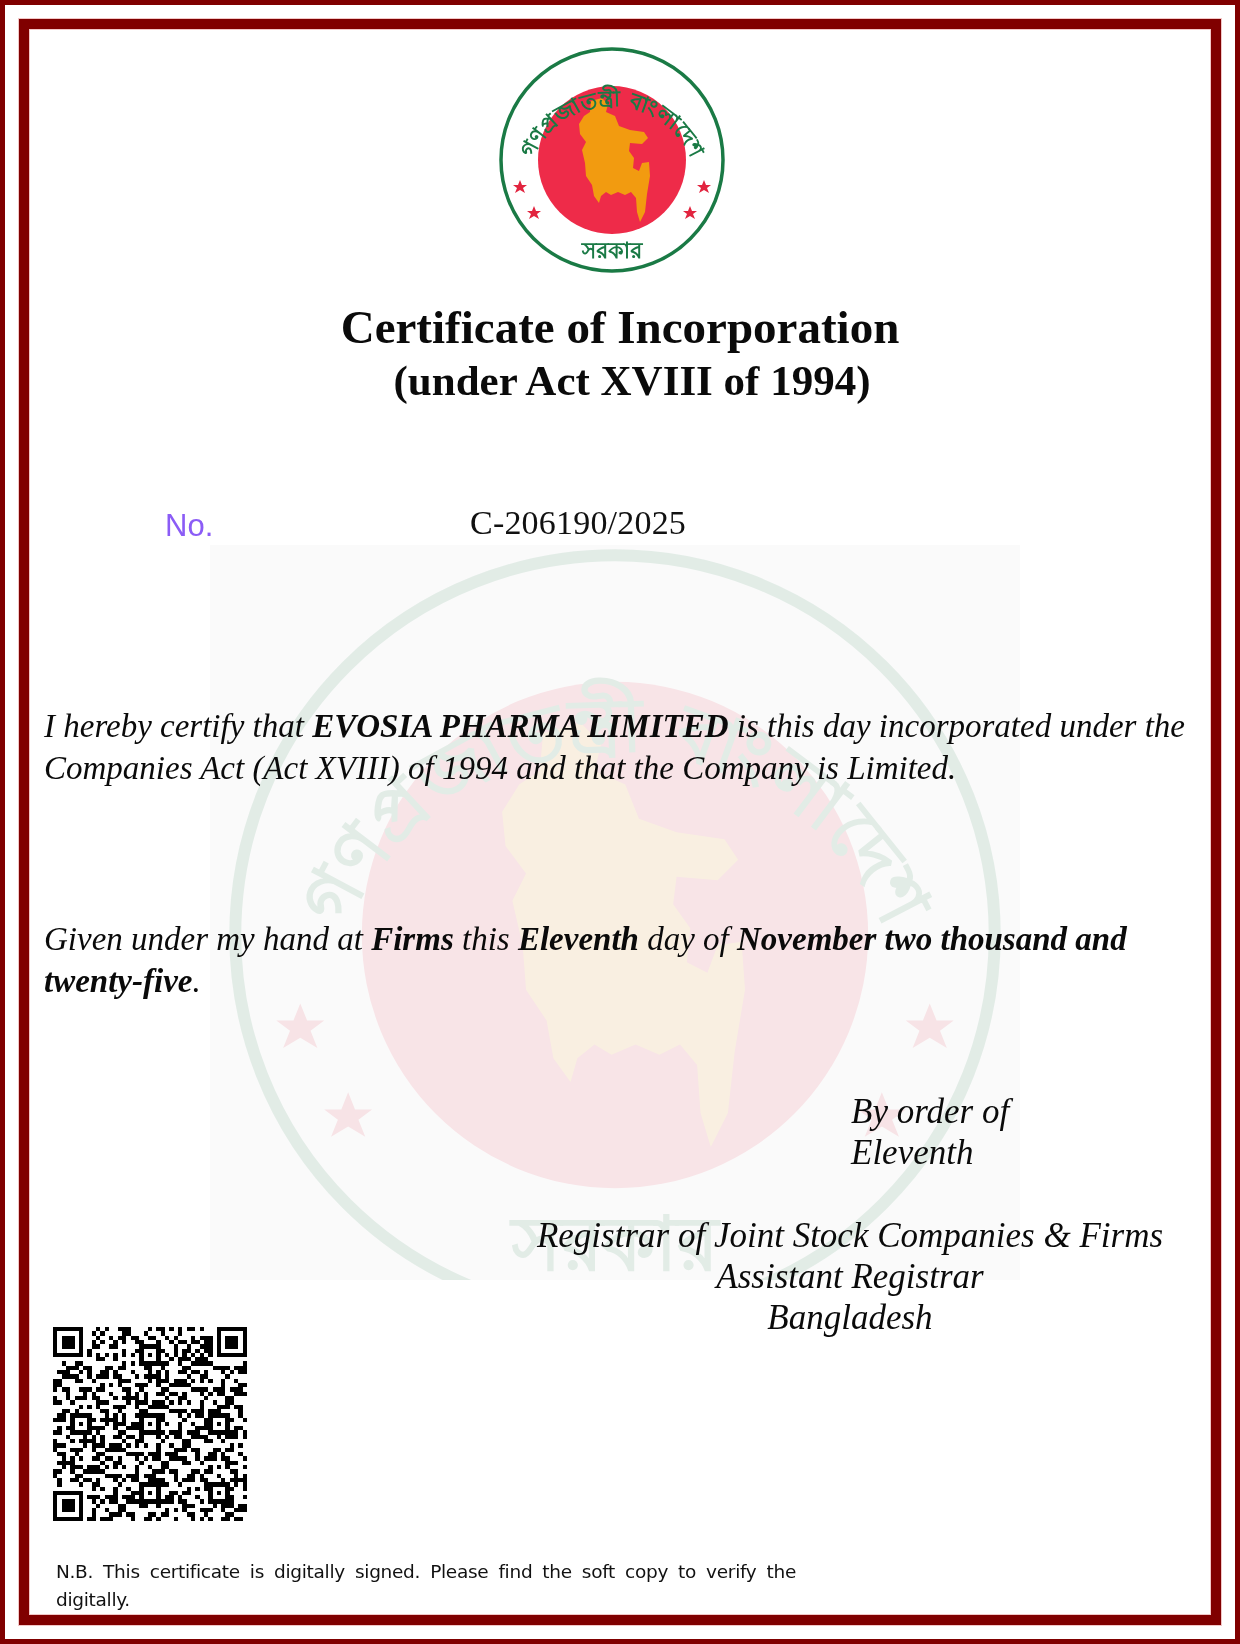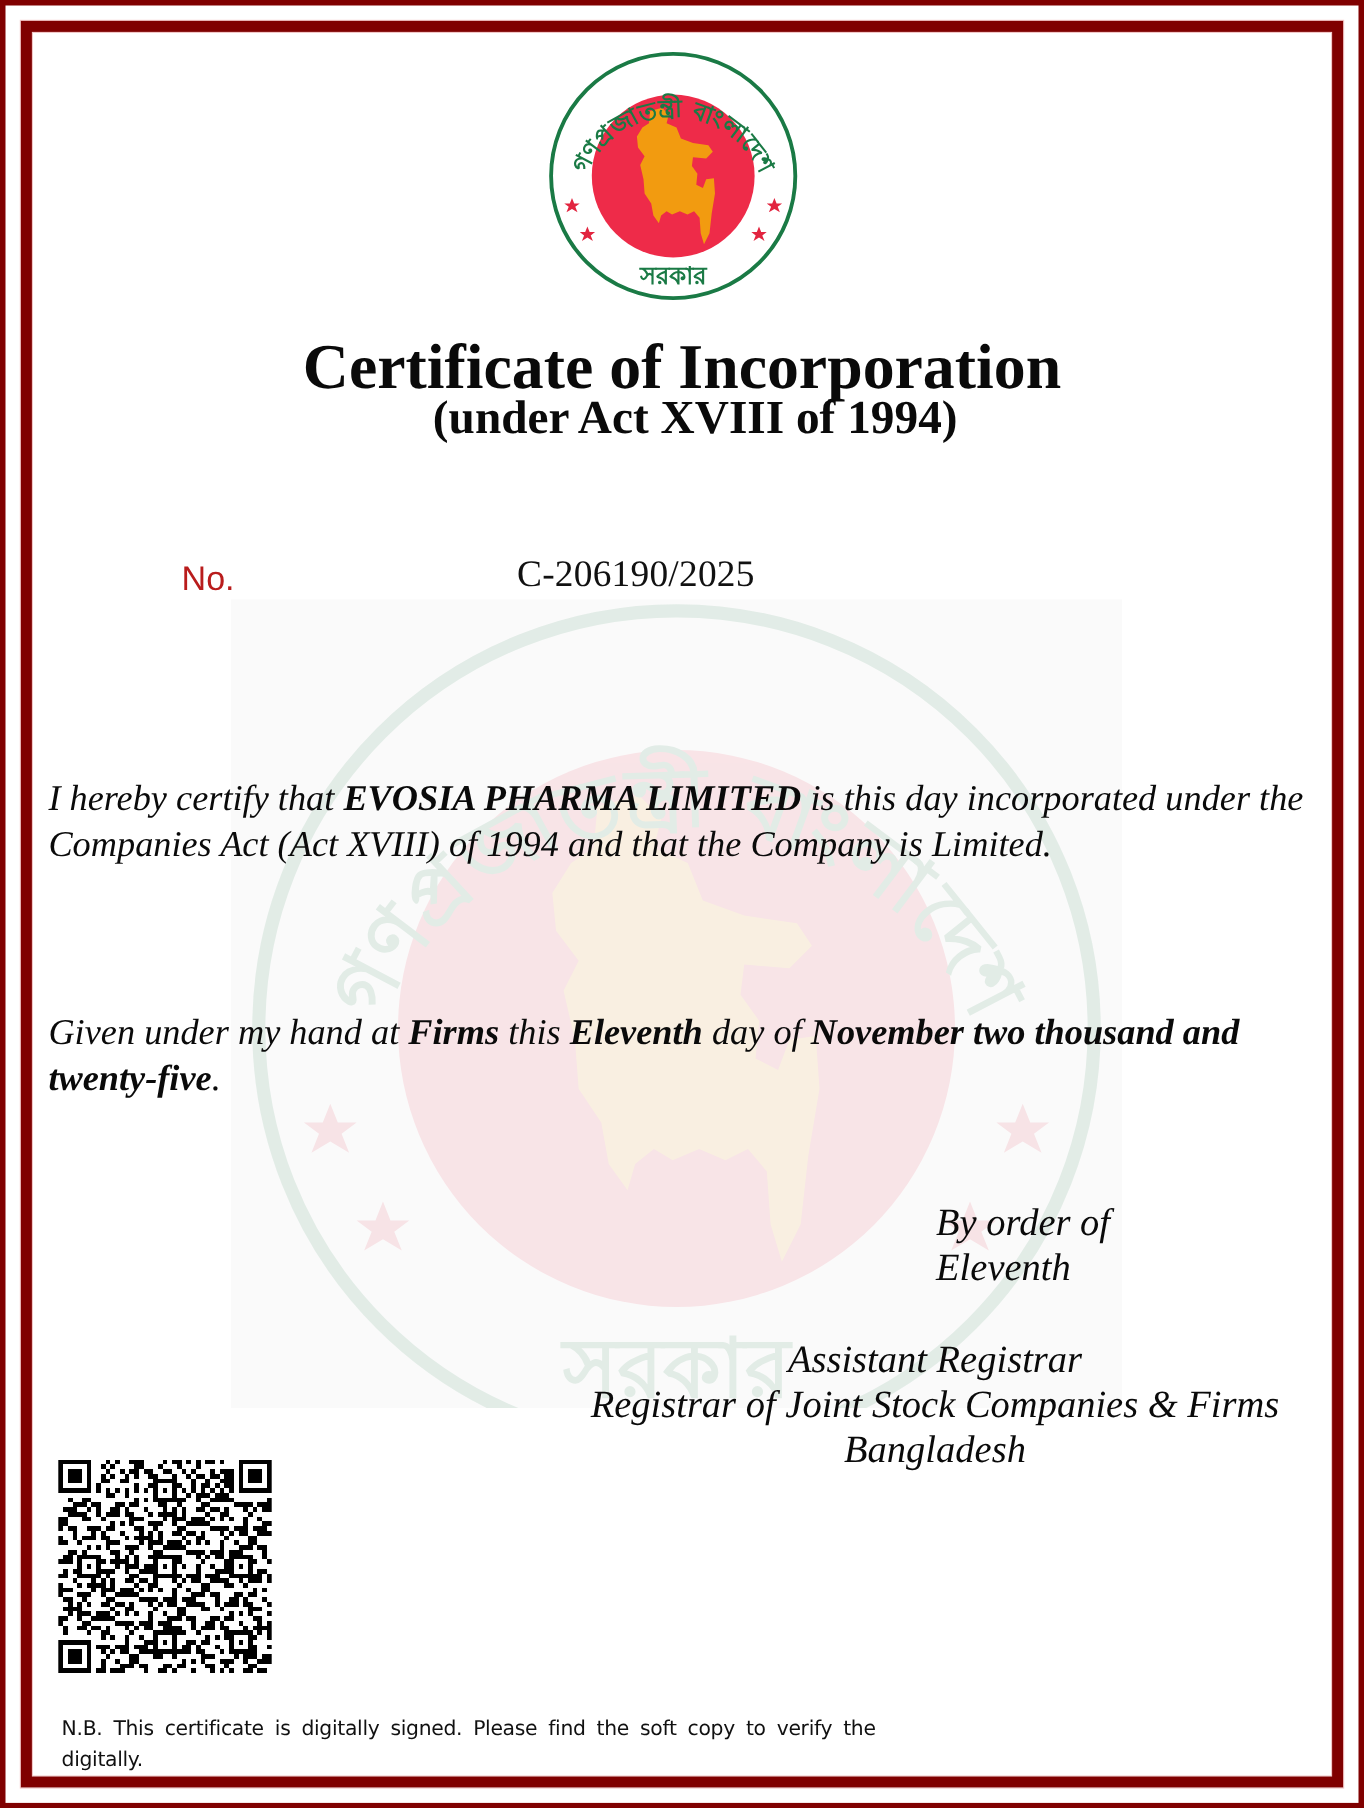"Certificate of Incorporation" .title1 { font-size: 58px -> 47px }
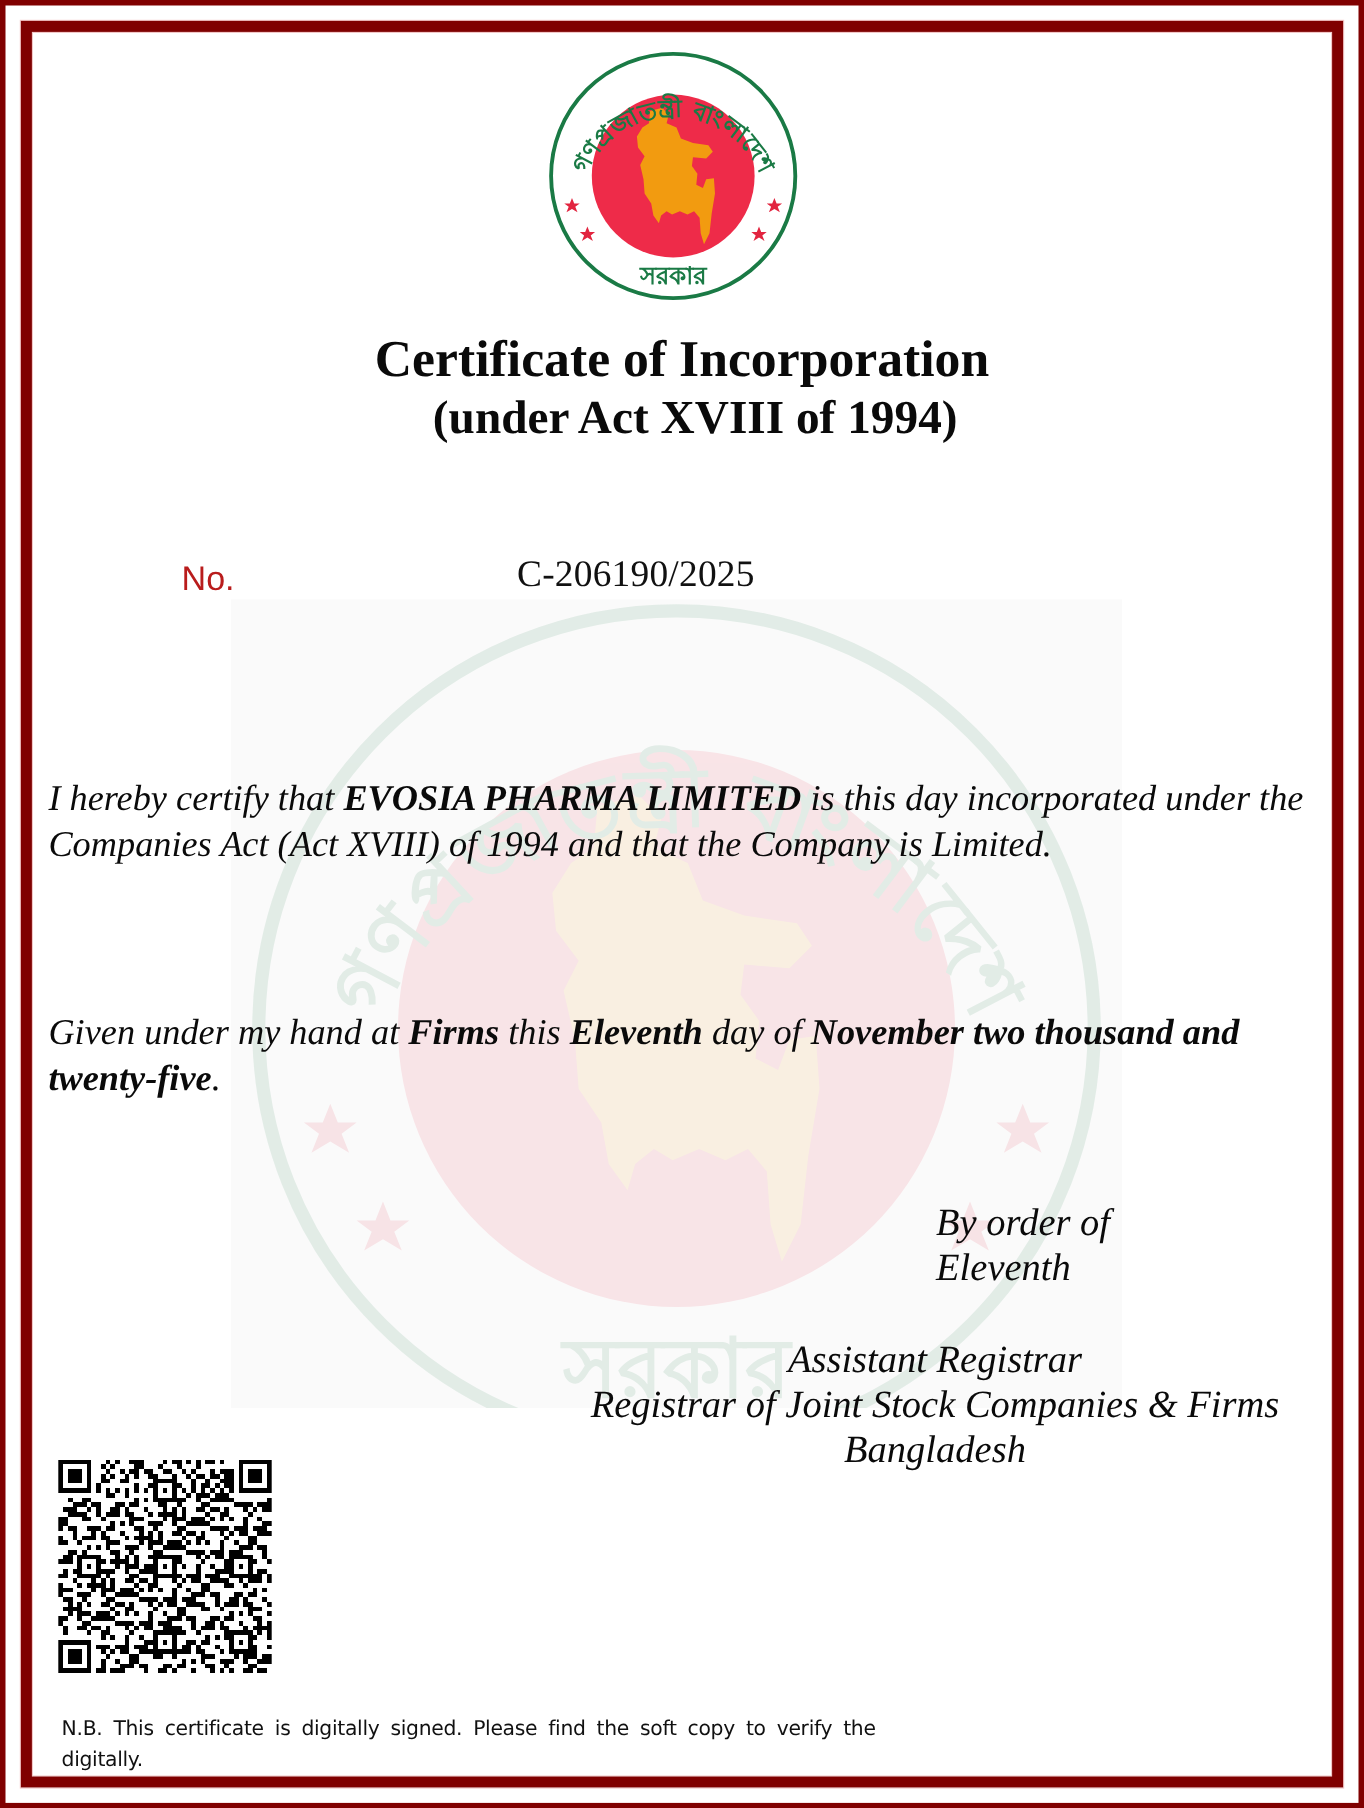"No." .no-label { color: #b91c1c -> #8b5cf6 }
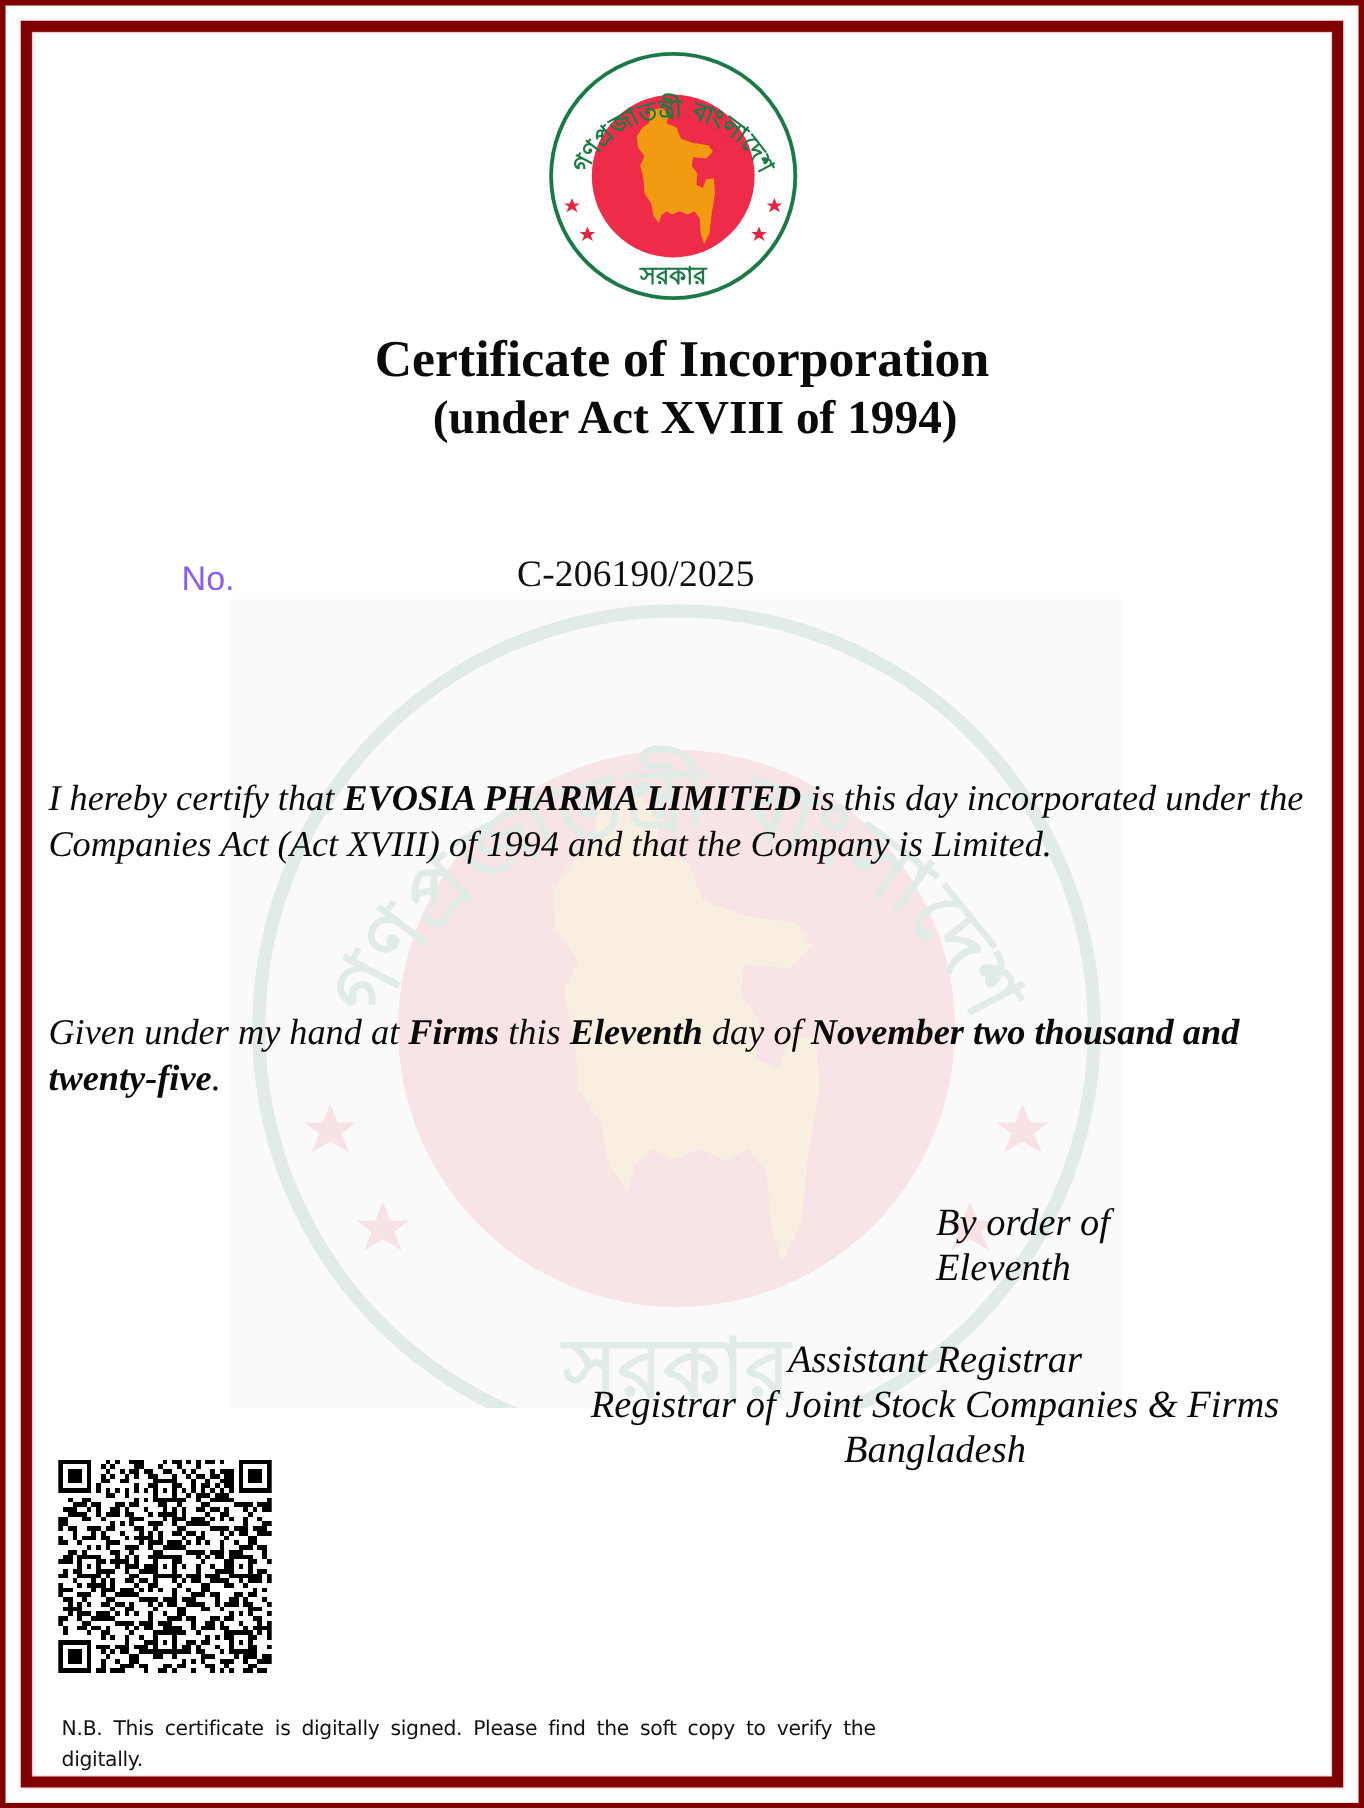"Assistant Registrar" div { order: before "Registrar of Joint Stock Companies" -> after "Registrar of Joint Stock Companies" }
